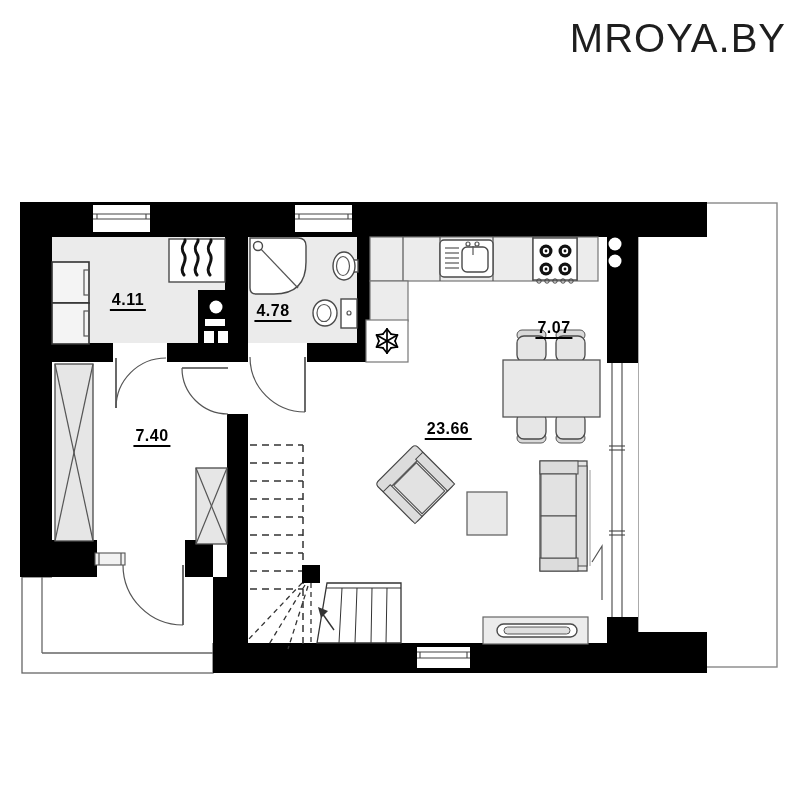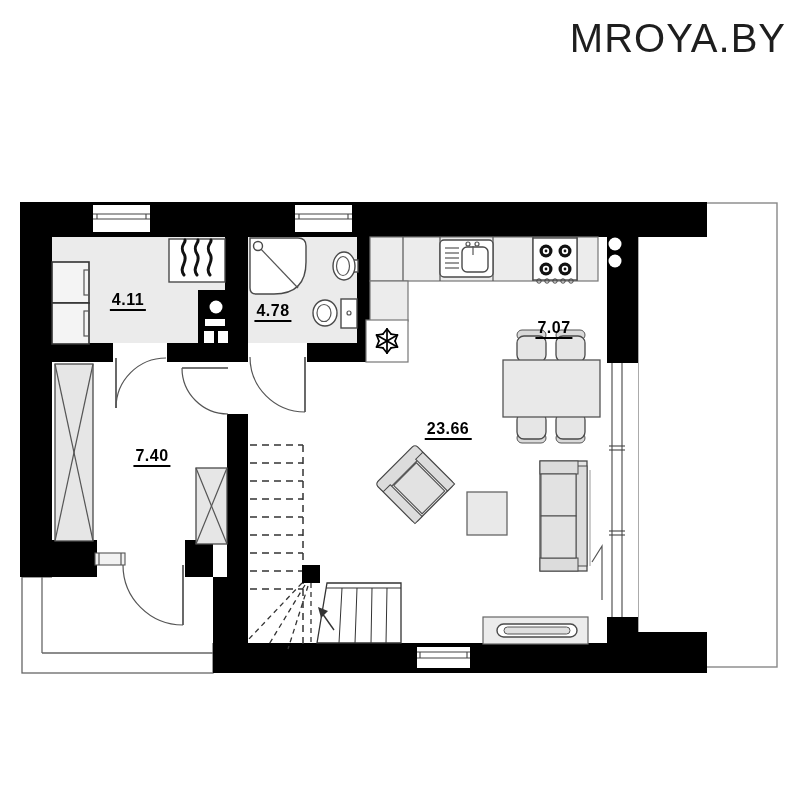"7.40" div.room-label { top: 448px -> 428px }
